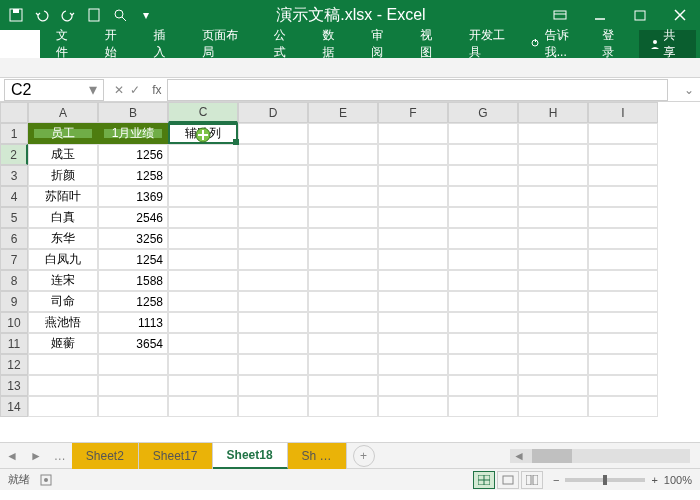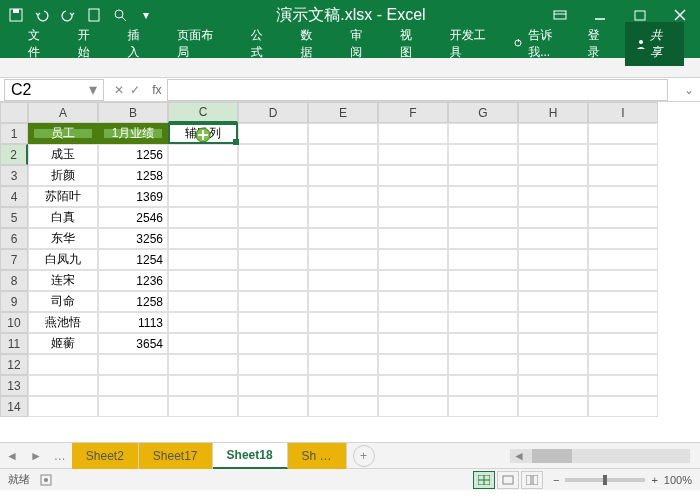"文件" .ribbon-tabs { margin-left: none -> 40px; padding: 0 16px -> 0 4px }
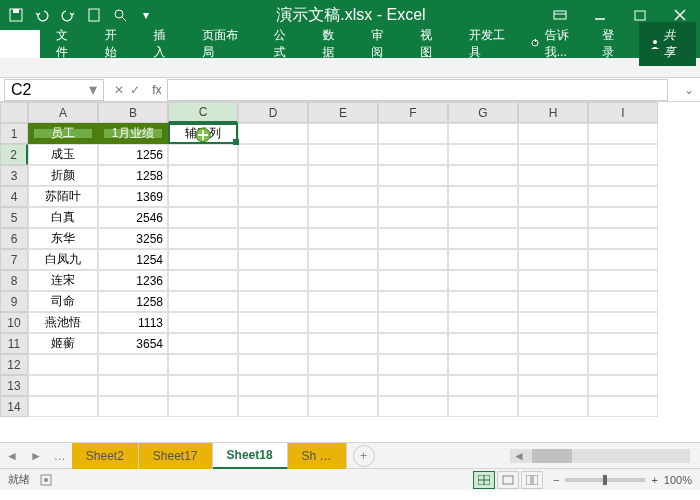"共享" .ribbon-tabs .share { font-style: italic -> none; height: 44px -> 28px }
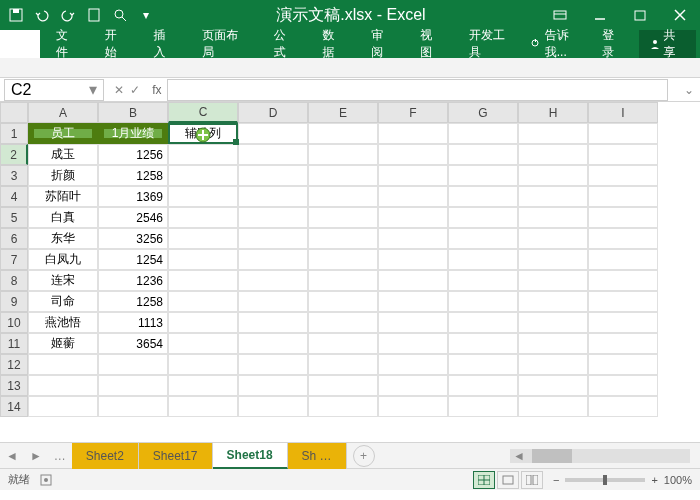"1236" div.cell { text: 1236 -> 1588 }
